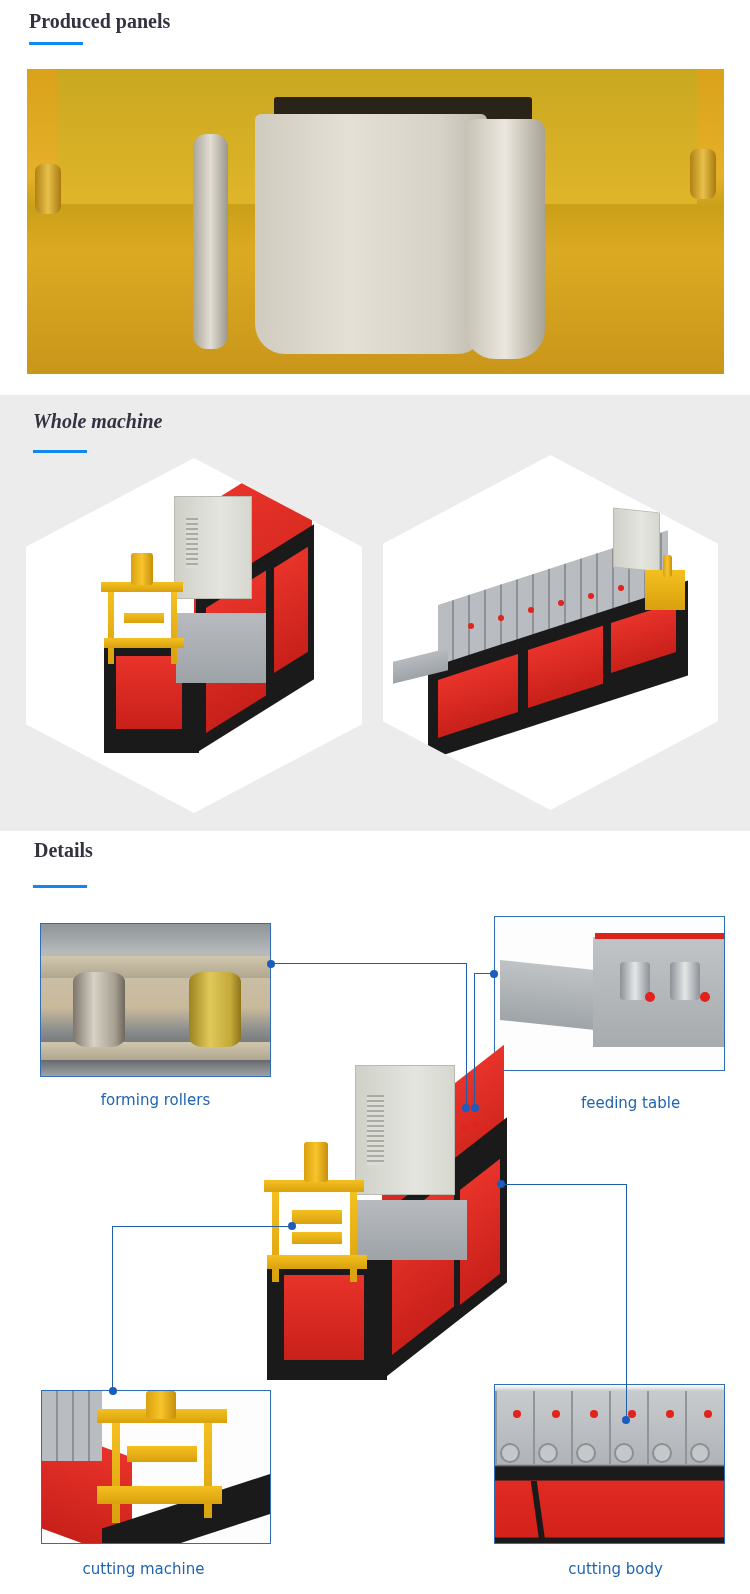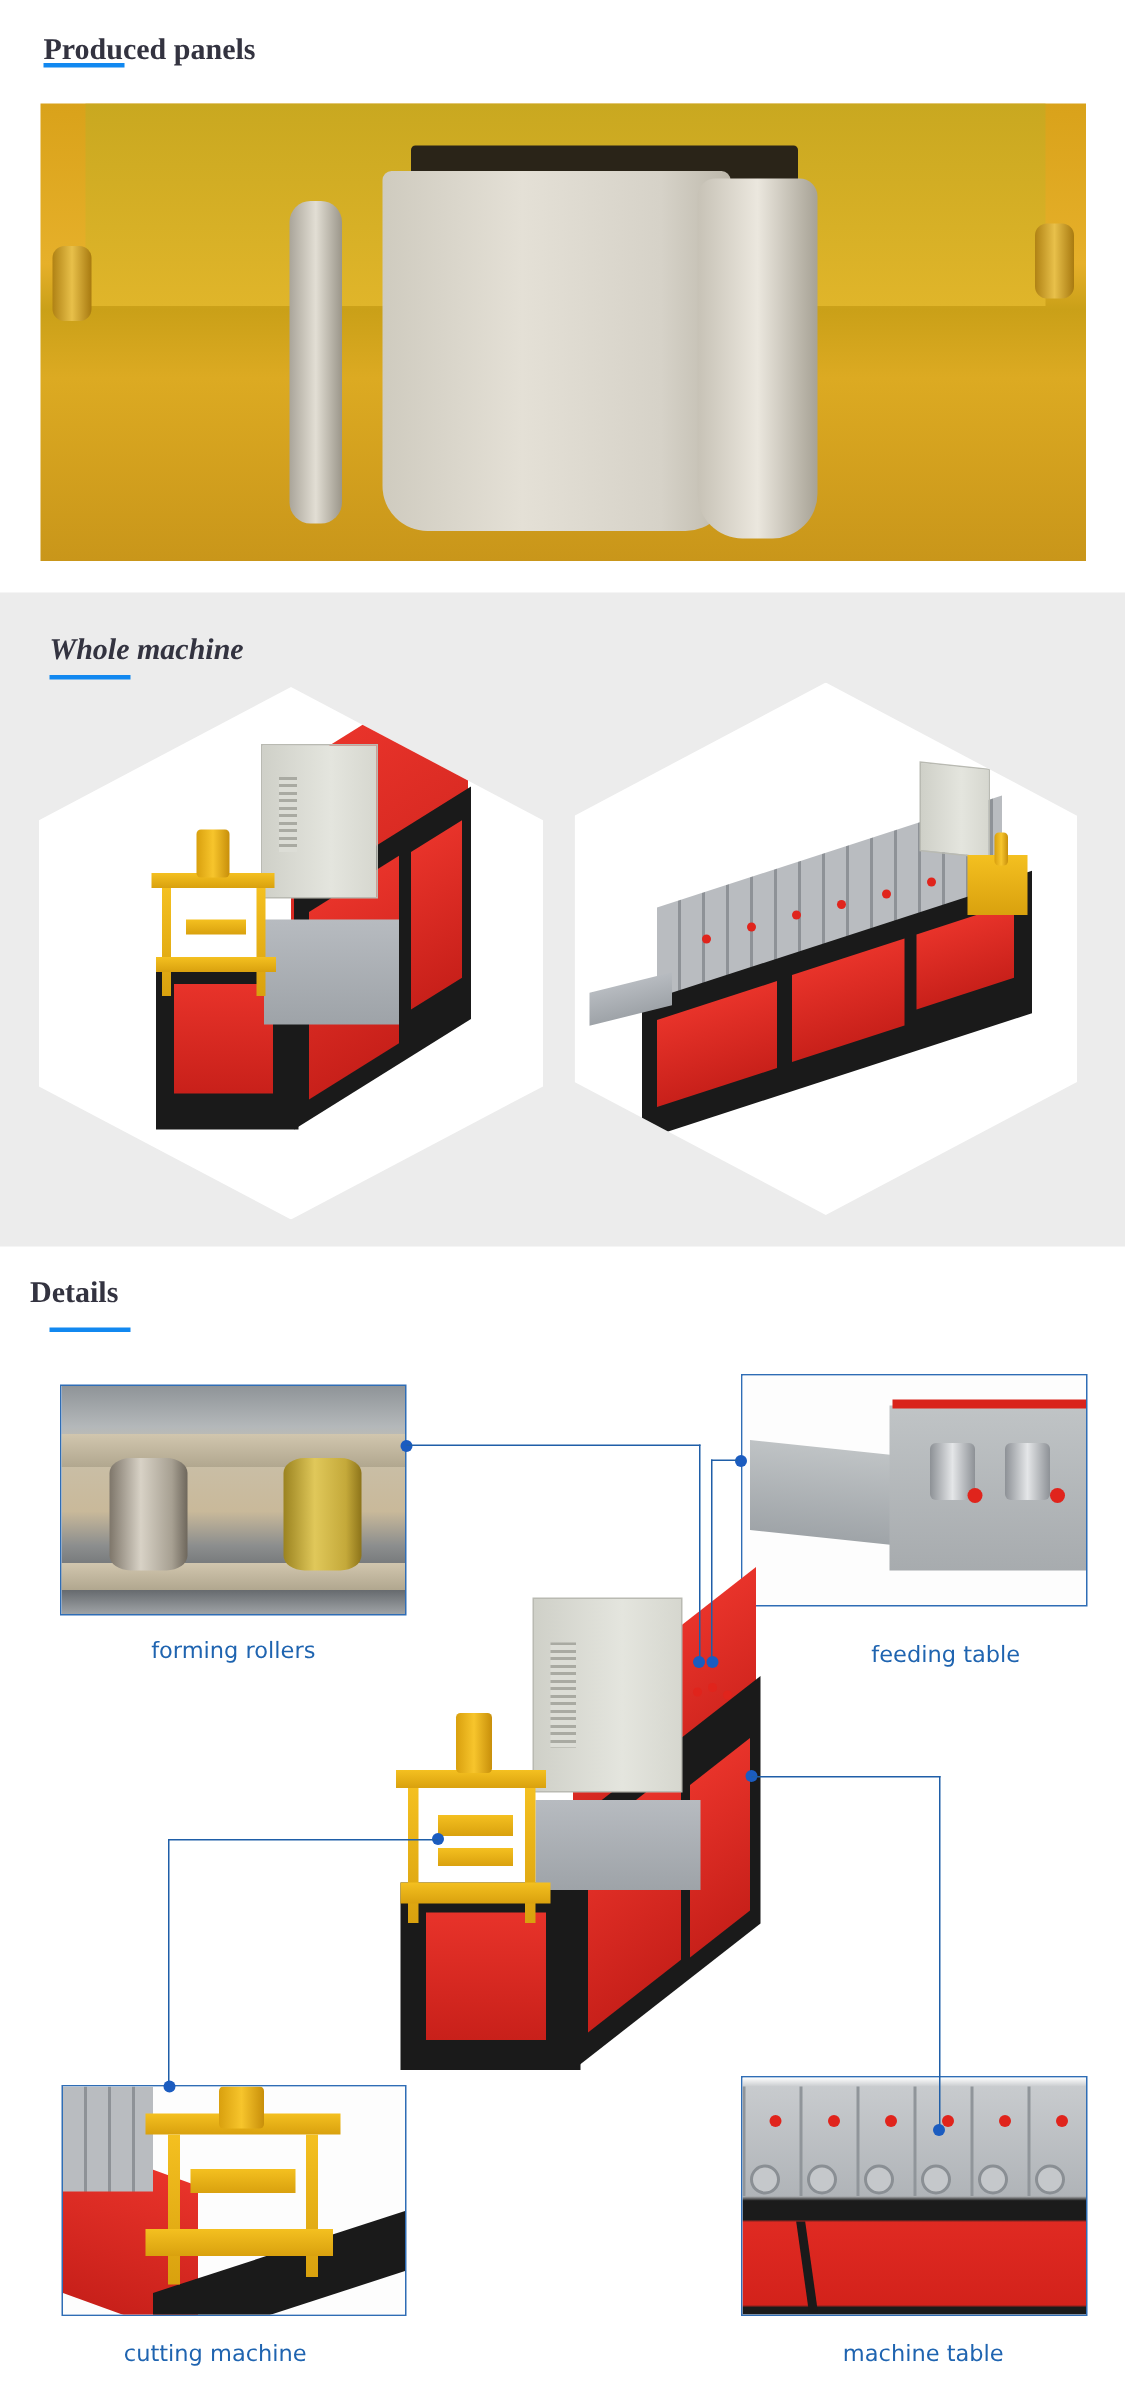"Produced panels" .section-title { margin-top: 12px -> none }
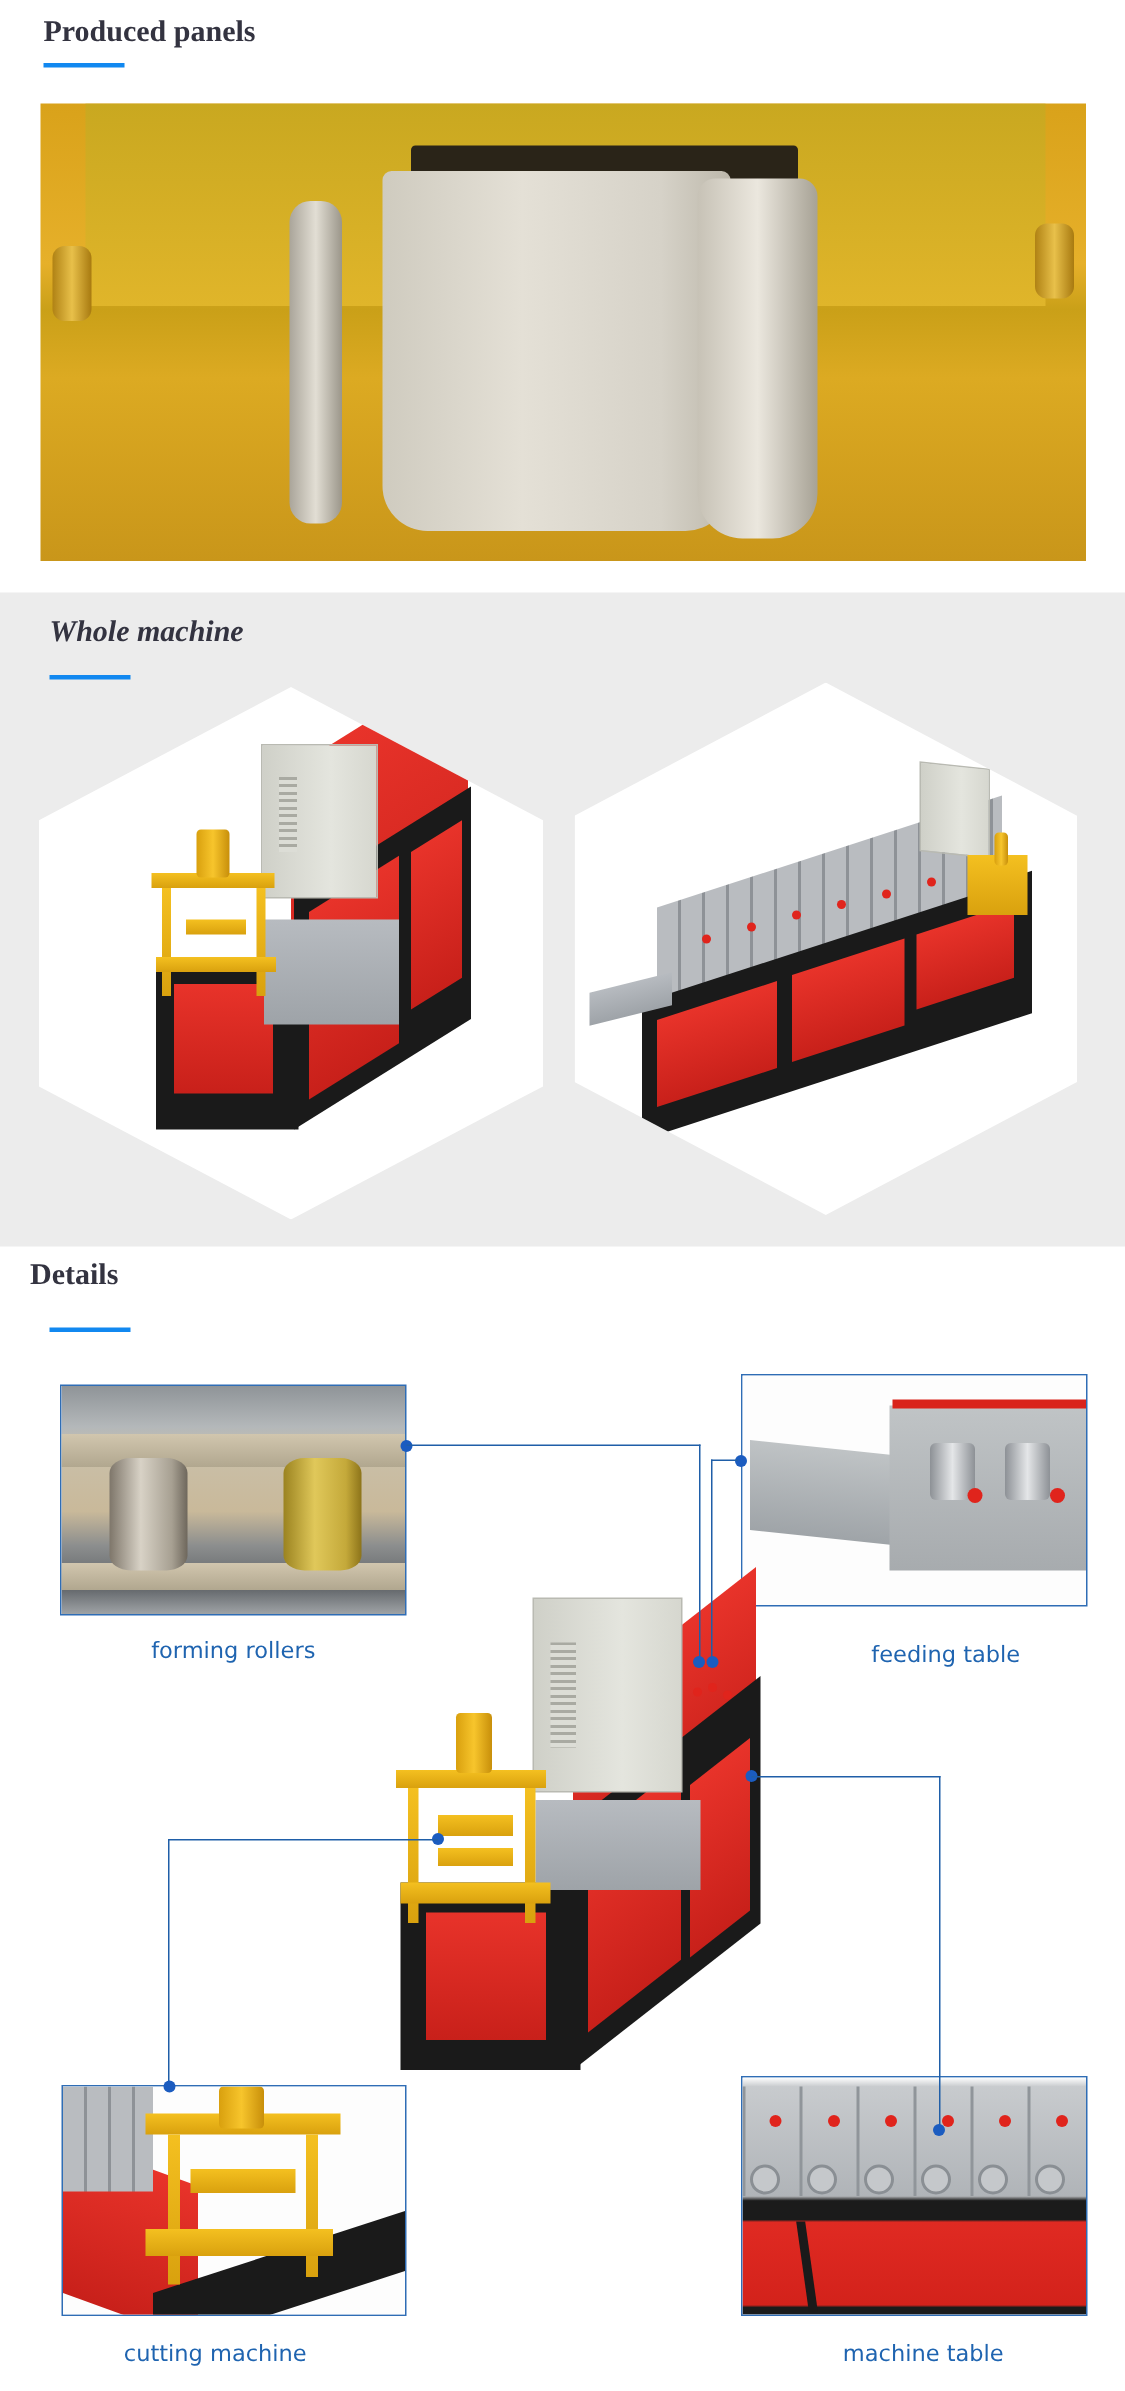"Details" div.section-title { left: 20px -> 34px }
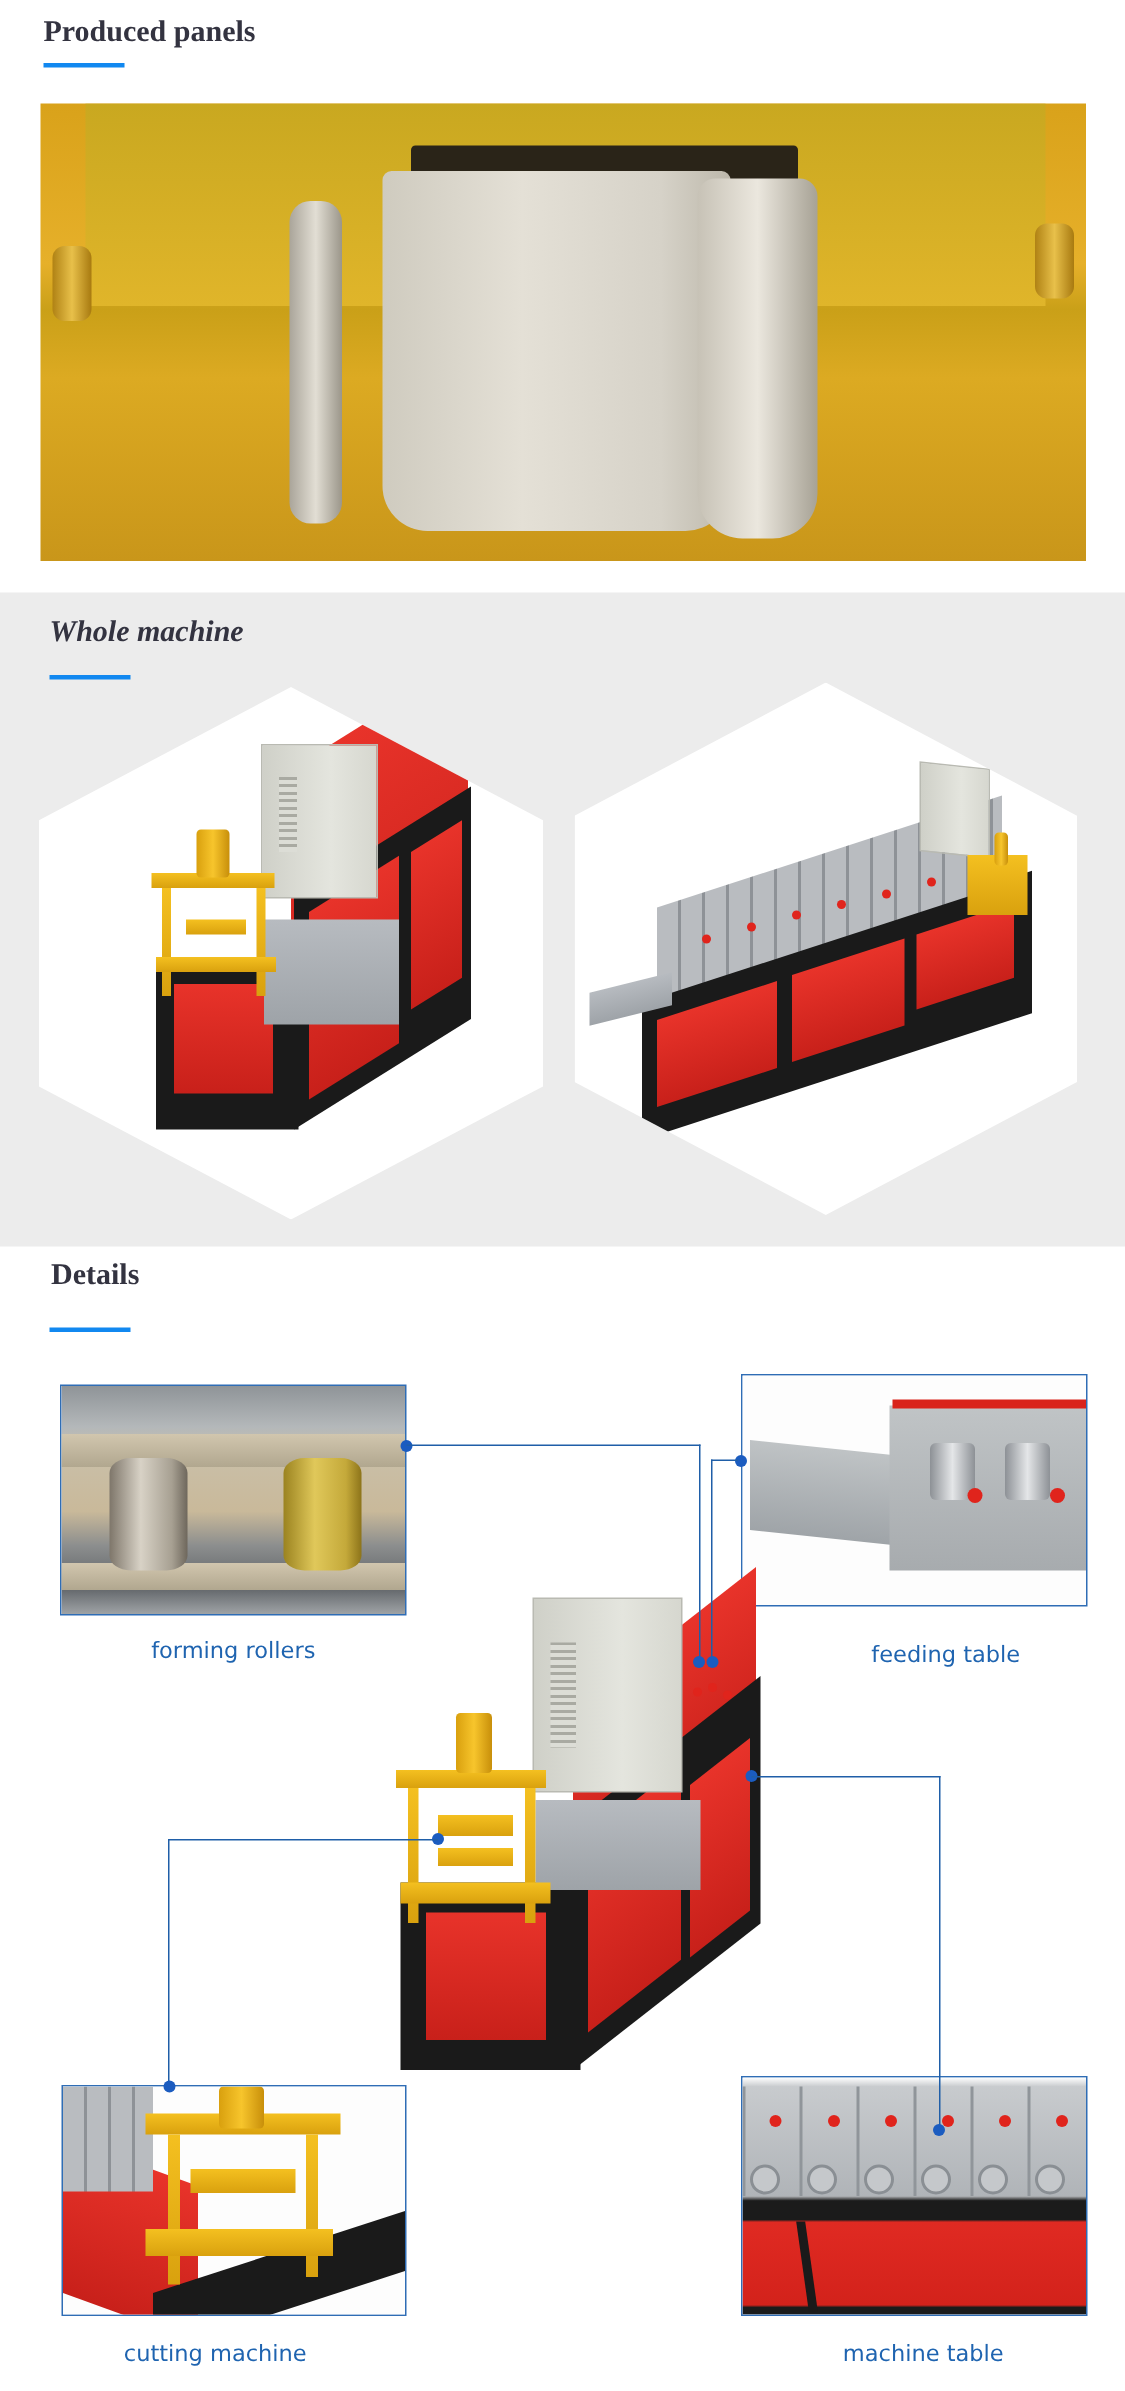"machine table" div.detail-label { text: machine table -> cutting body }
